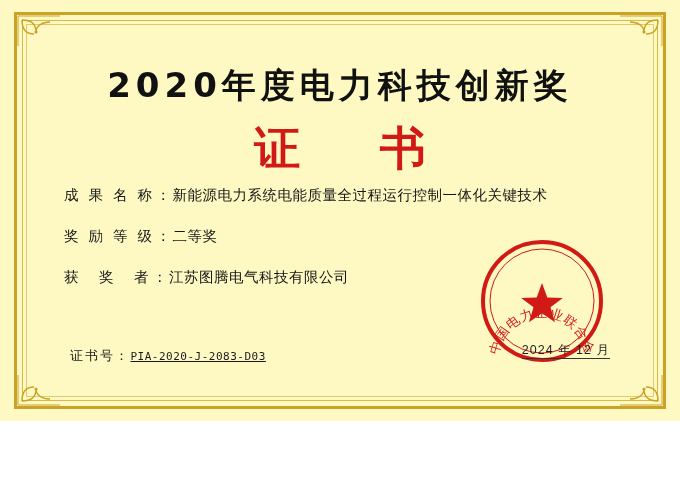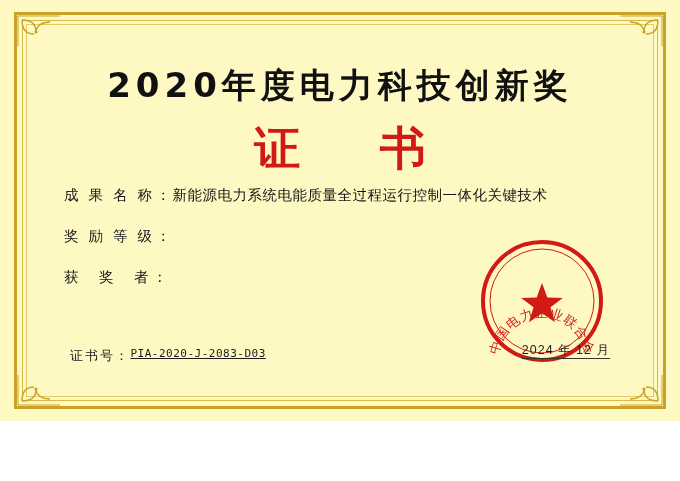"二等奖" span.field-value { html: none -> <span>二等奖</span> }
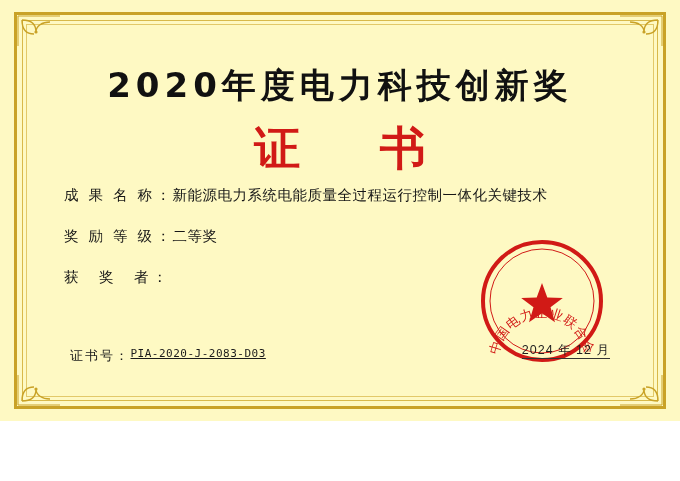"江苏图腾电气科技有限公司" span.field-value { html: none -> <span>江苏图腾电气科技有限公司</span> }
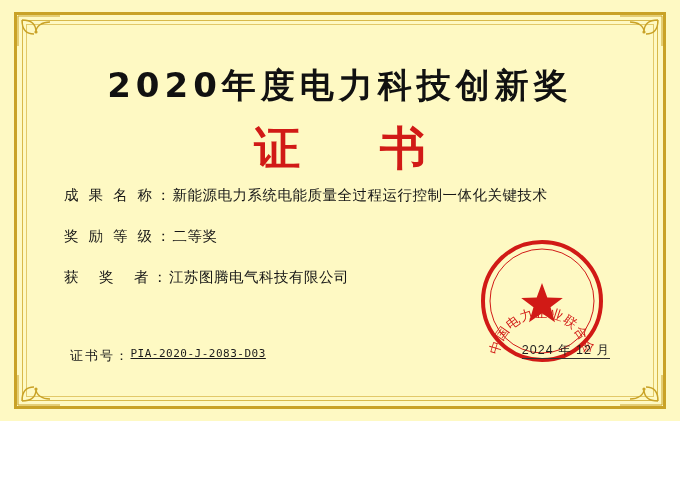"证书号" .cert-no { align-items: flex-start -> center }
